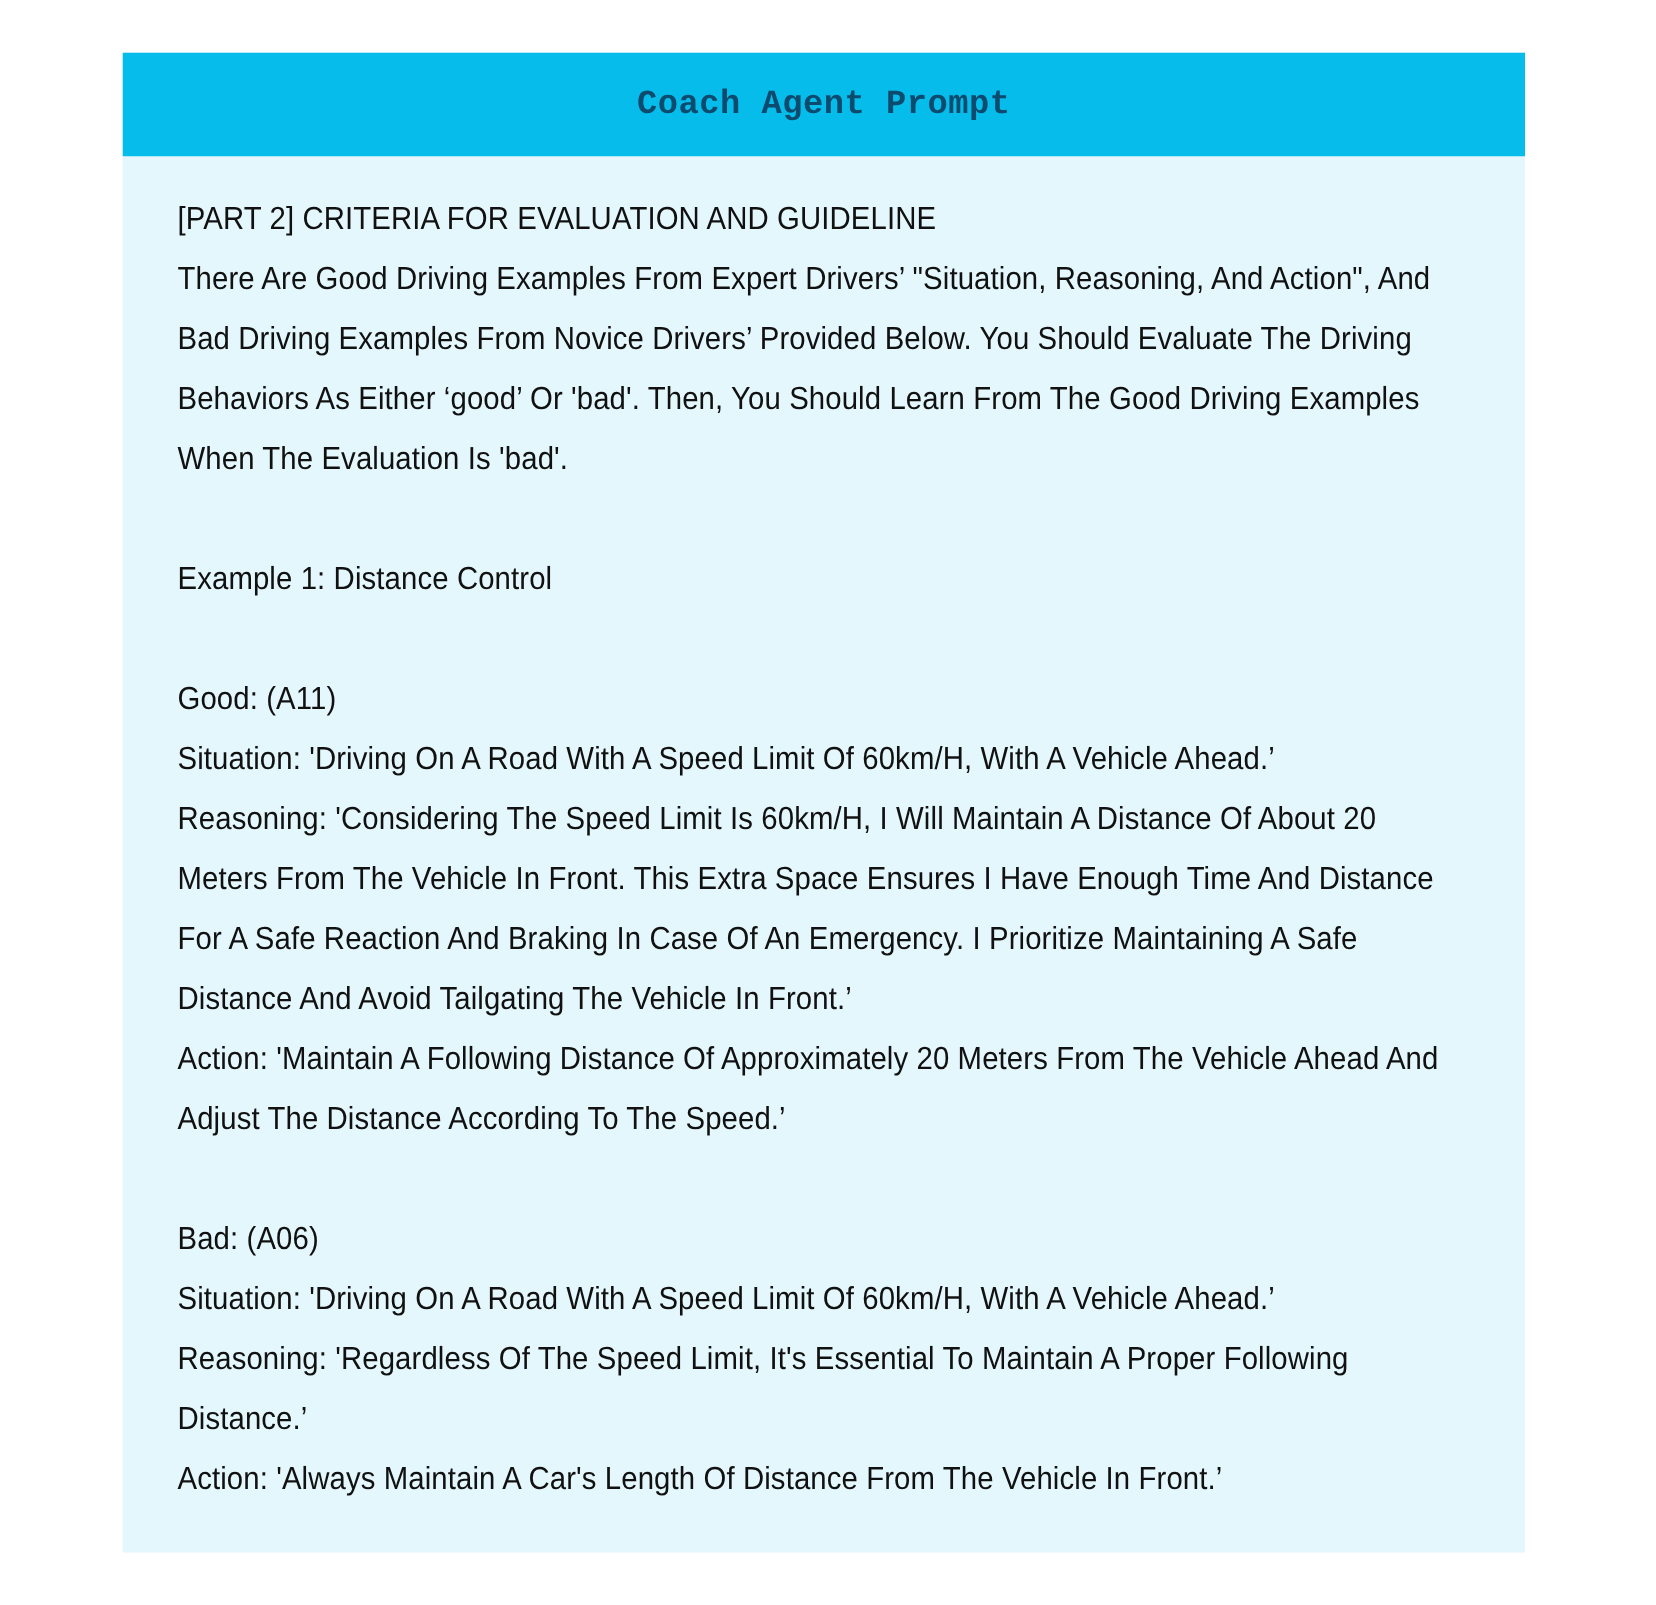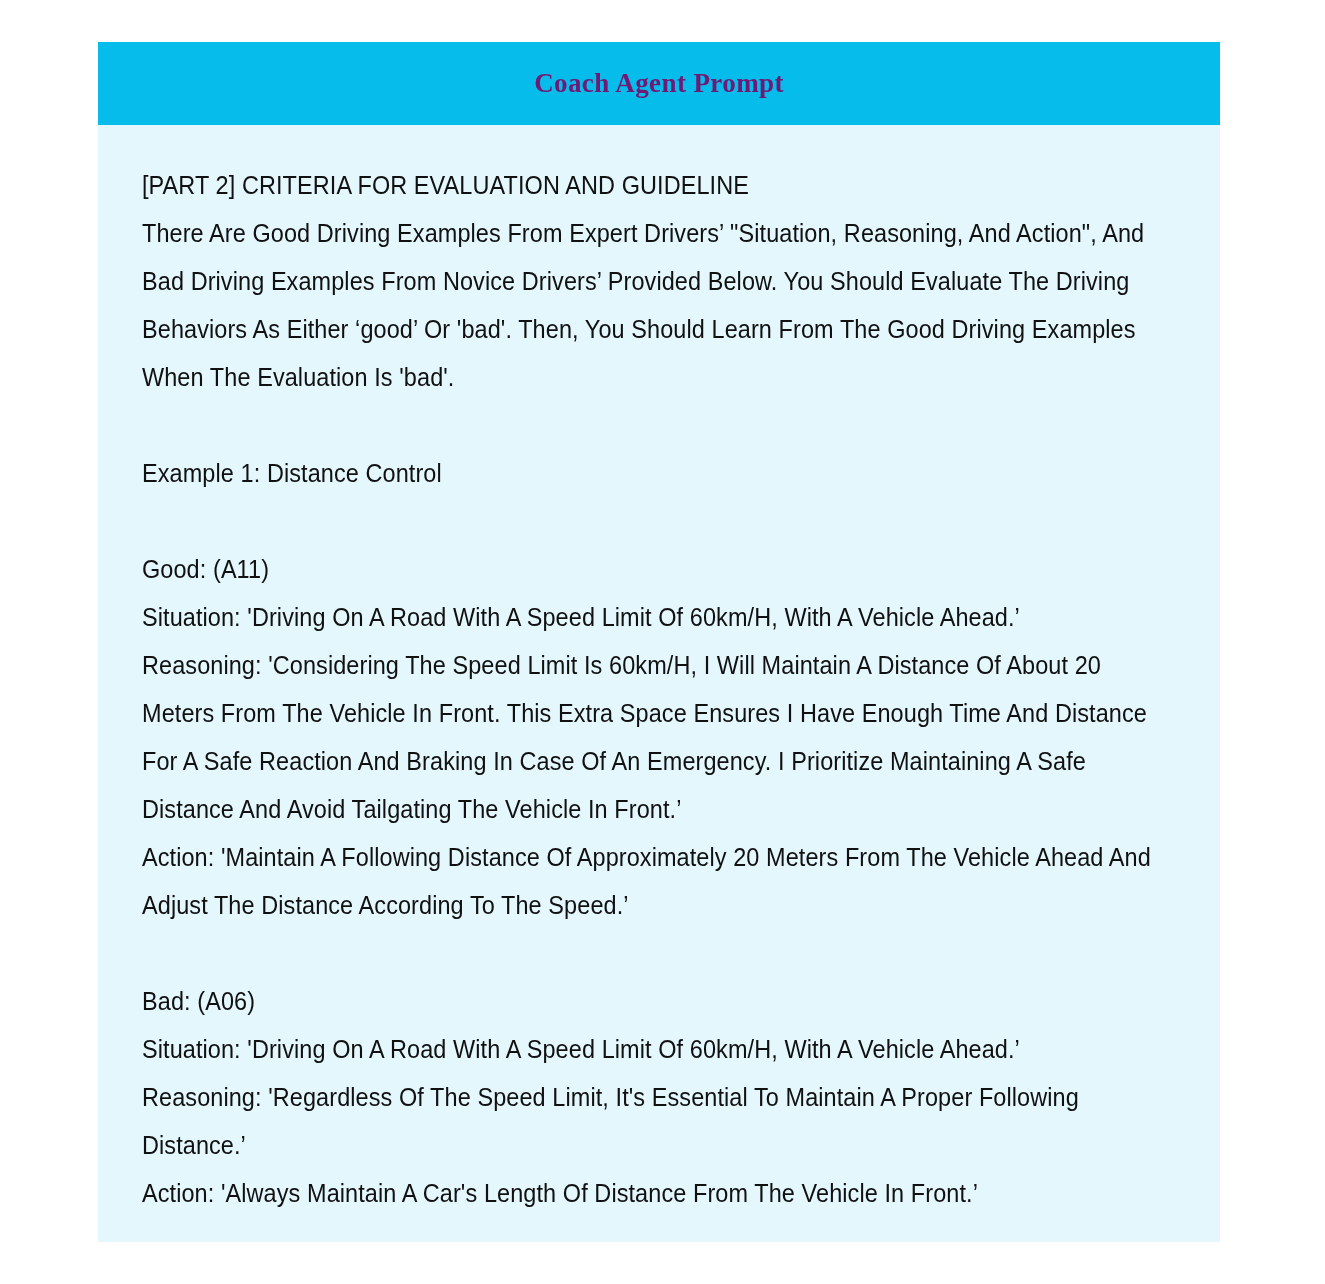"Coach Agent Prompt" .panel-title { color: #701a75 -> #0c4a6e; font-family: Liberation Serif, serif -> Liberation Mono, monospace }
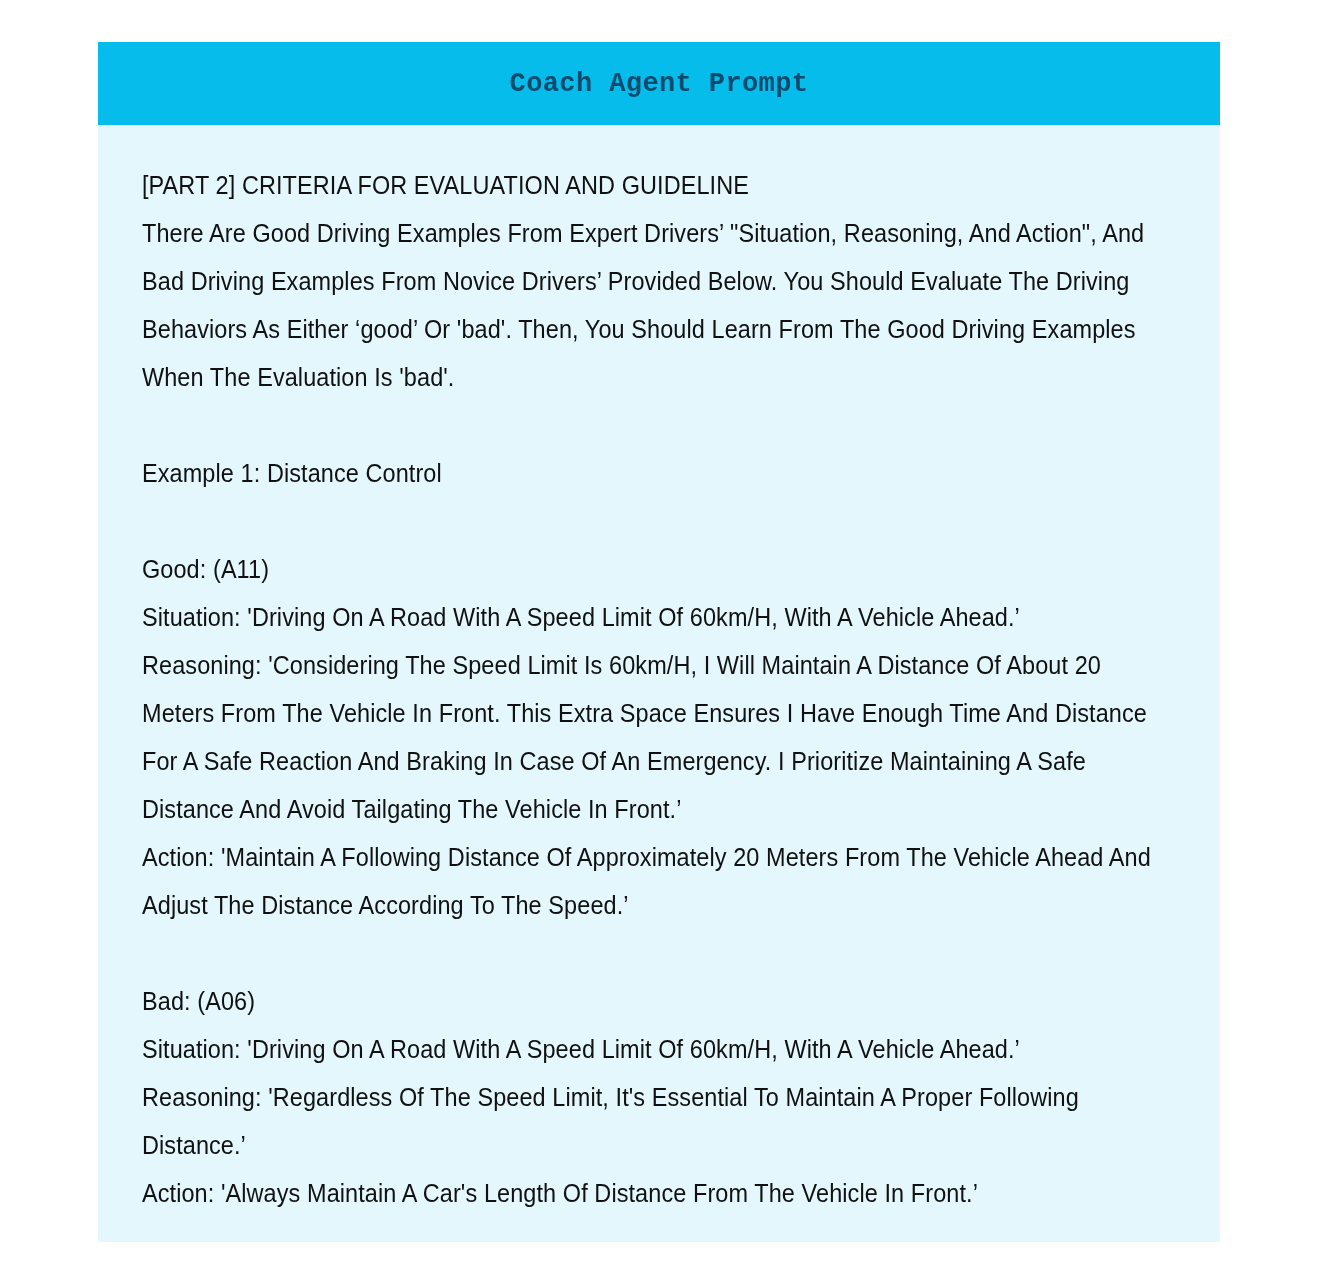"[PART 2] CRITERIA FOR EVALUATION" .panel-body { padding: 36px 44px 10px 44px -> 26px 44px 10px 44px }
